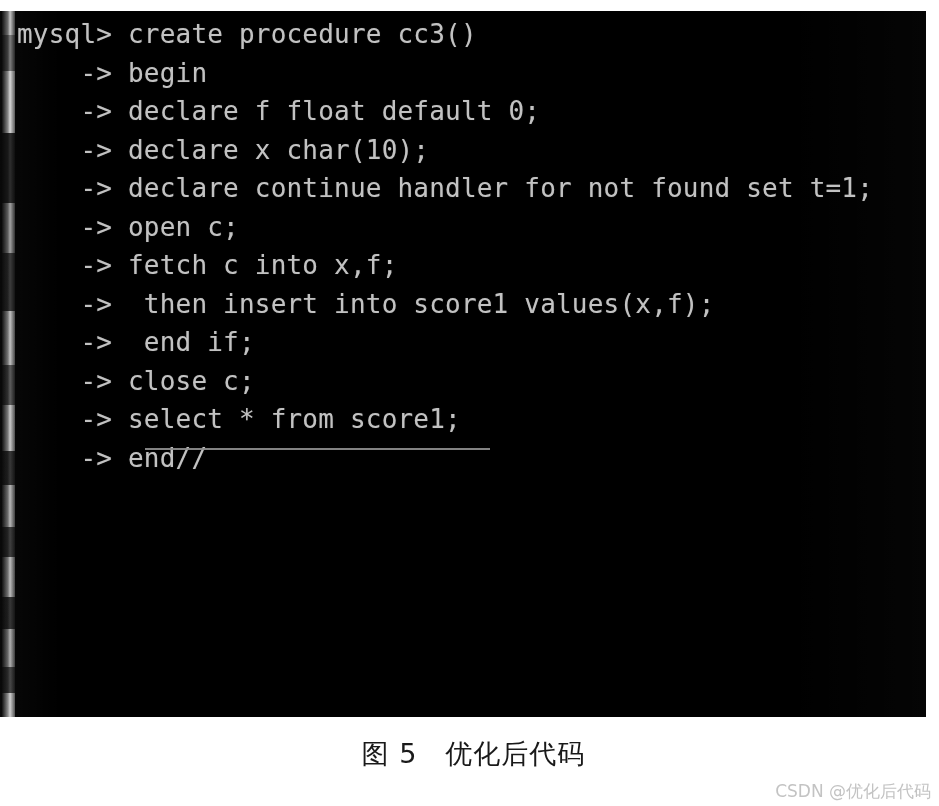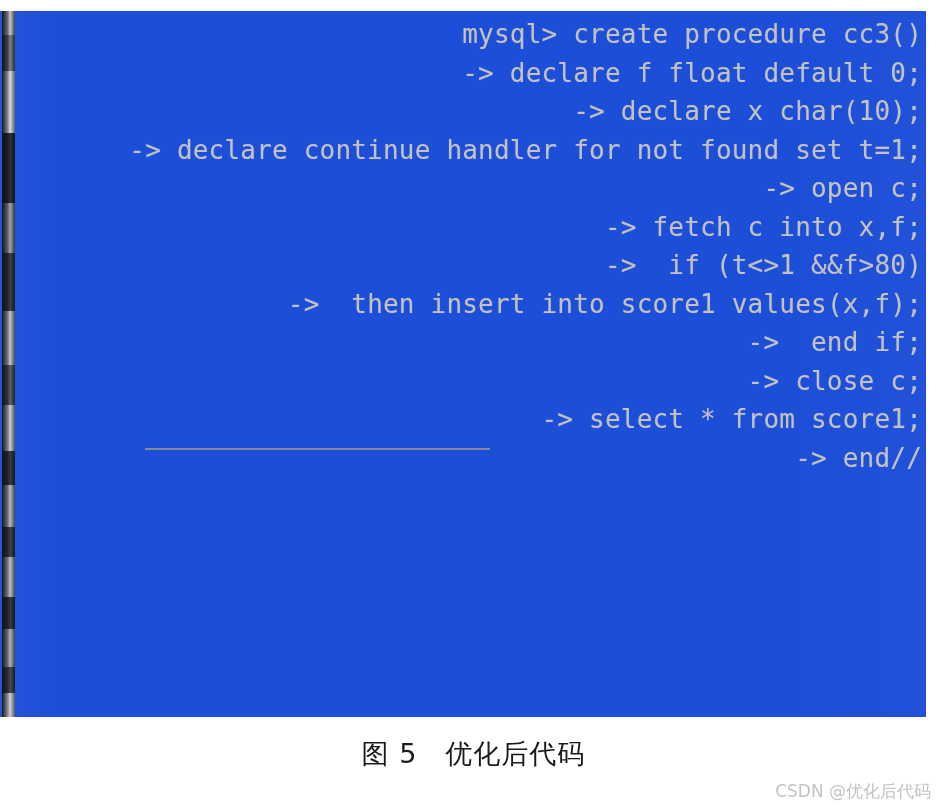"mysql> create procedure cc3()" #terminal-window { background: #1d4ed8 -> #000000; text-align: right -> none }
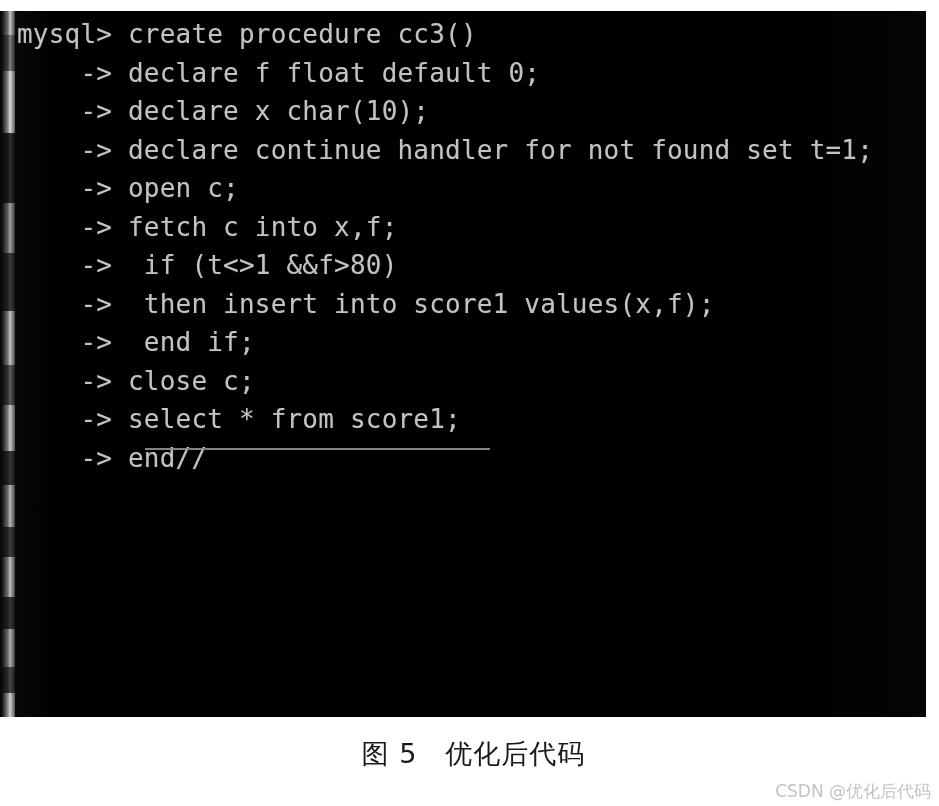"-> begin" div.term-line { html: none -> <div> -&gt; begin</div> }
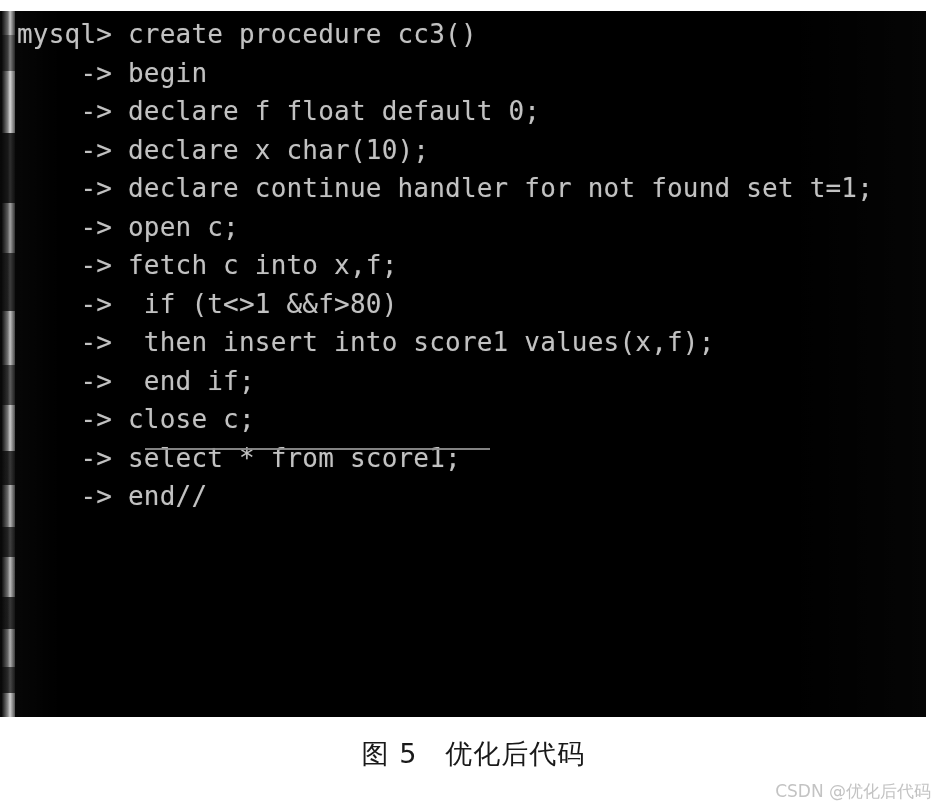"-> if (t<>1 &&f>80)" div.term-line { html: <div> -&gt; if (t&lt;&gt;1 &amp;&amp;f&gt;80)</div> -> none }
